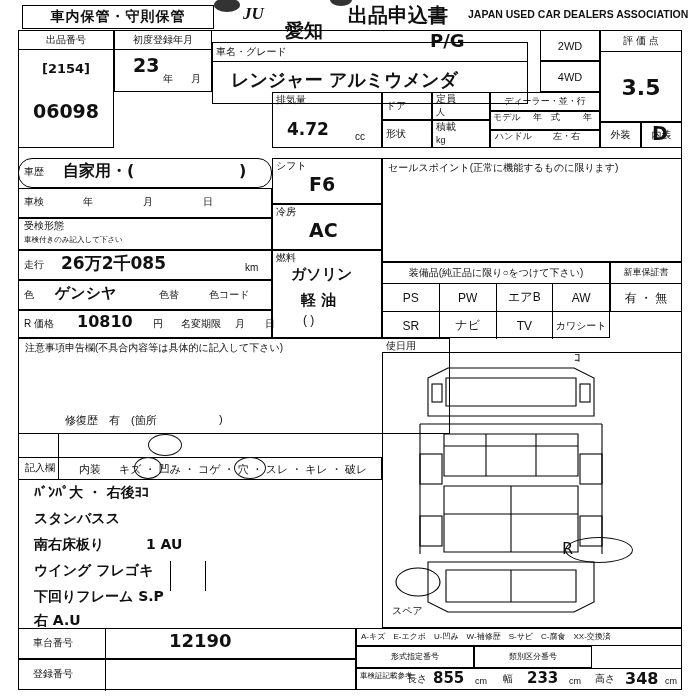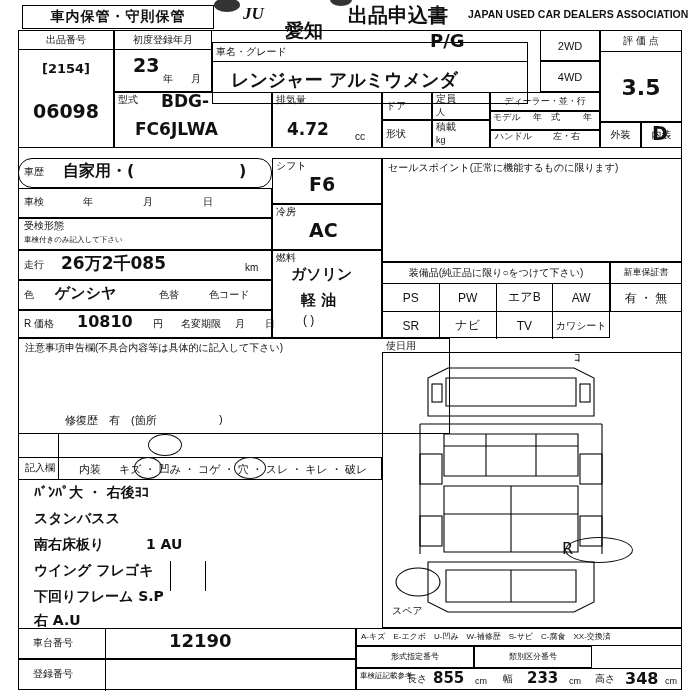"型式" div.b { html: <div> <div>型式</div> <div>BDG-</div> <div>FC6JLWA</div> </div> -> none }
